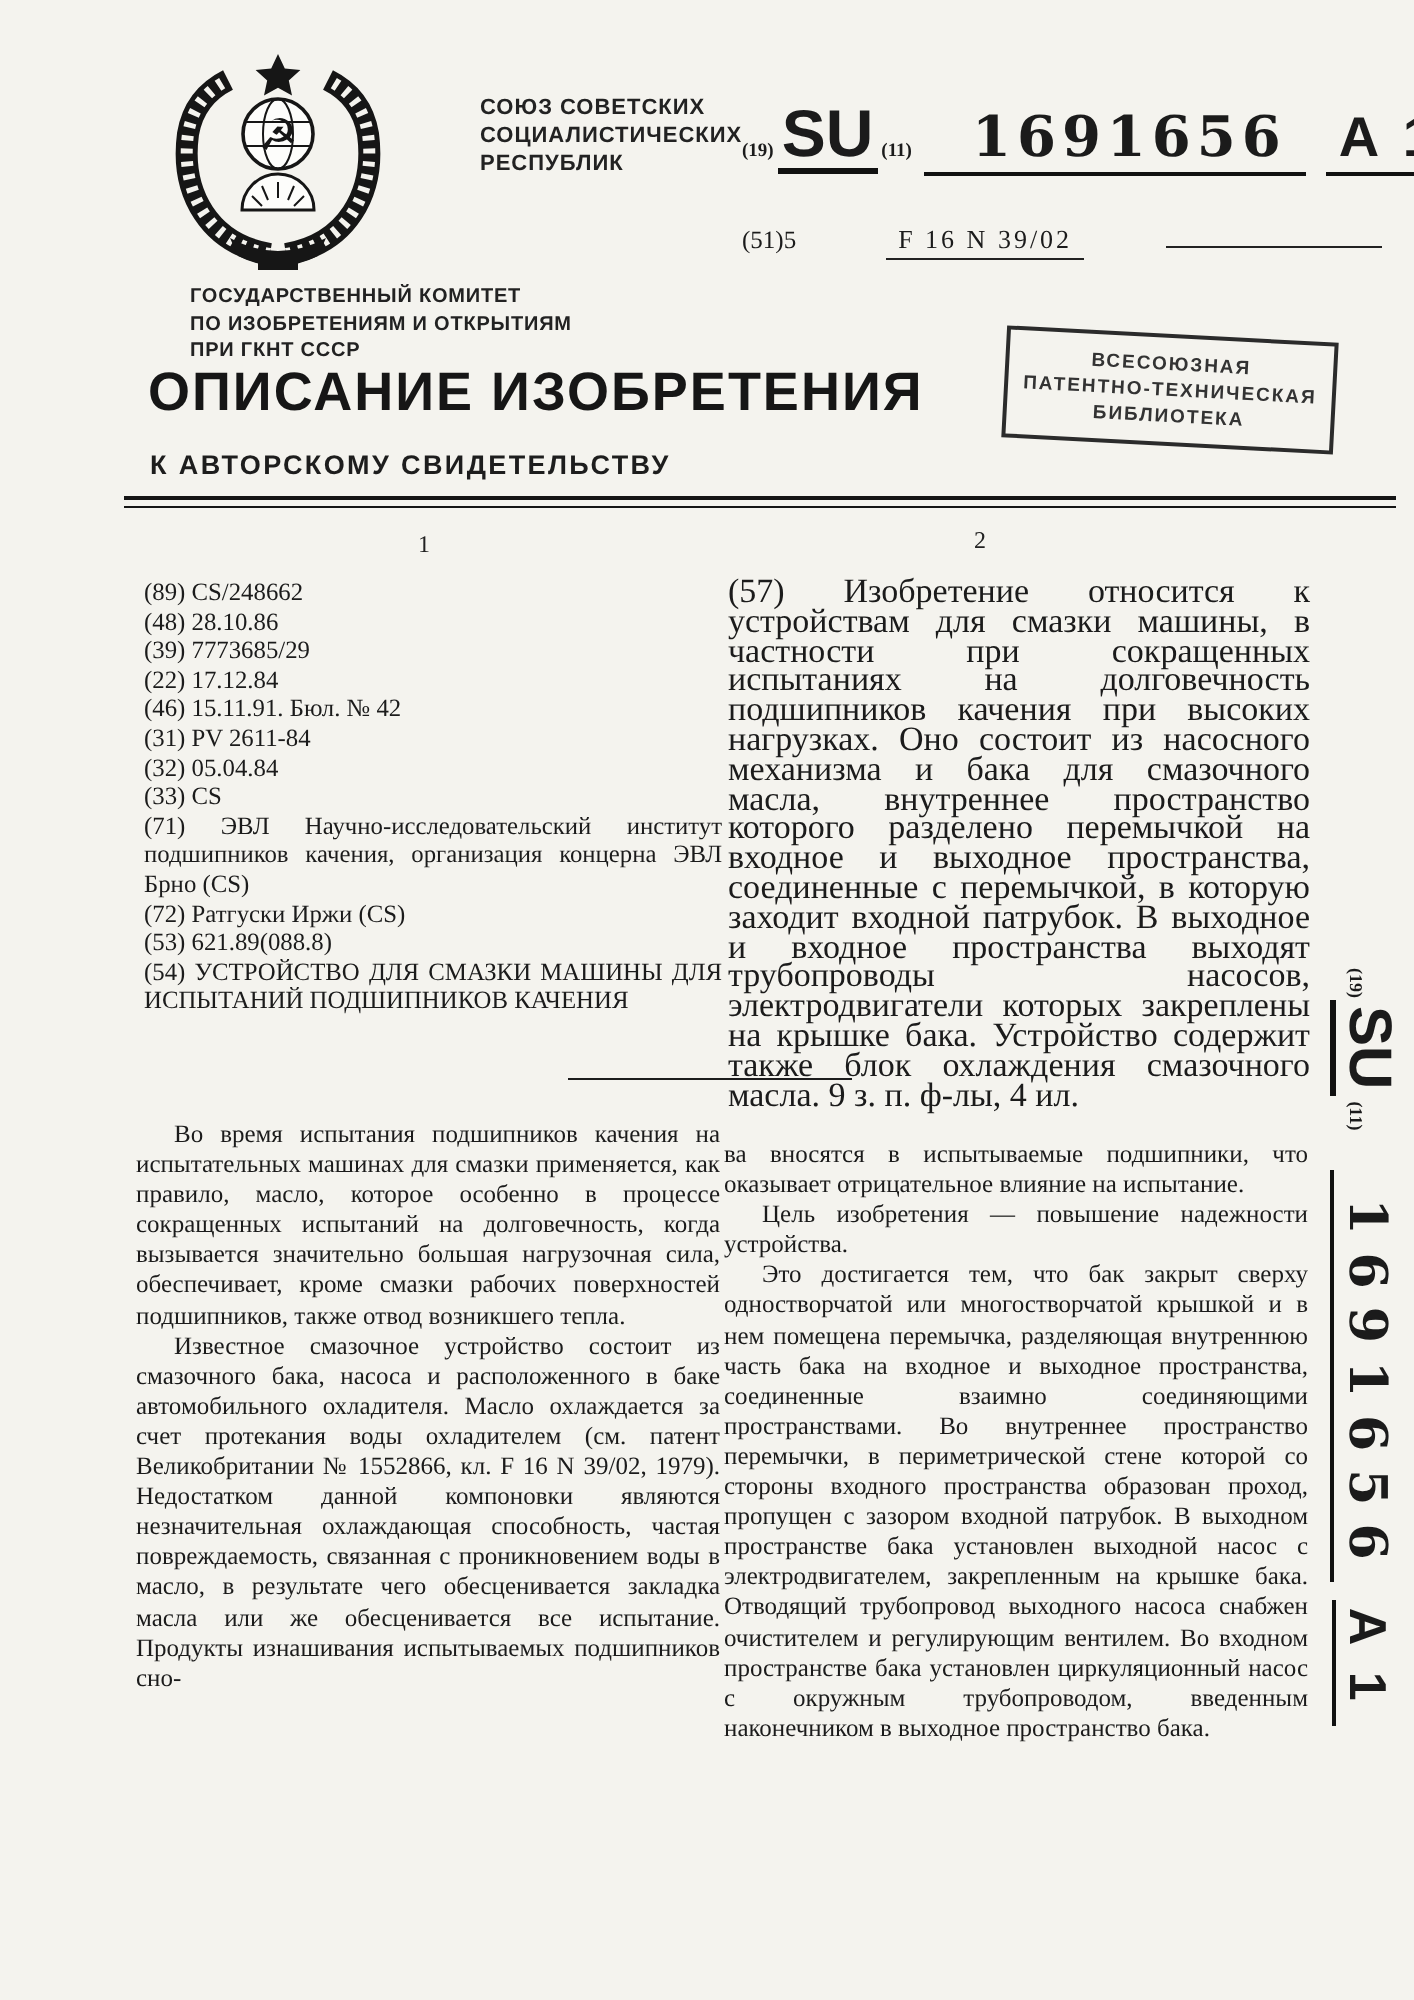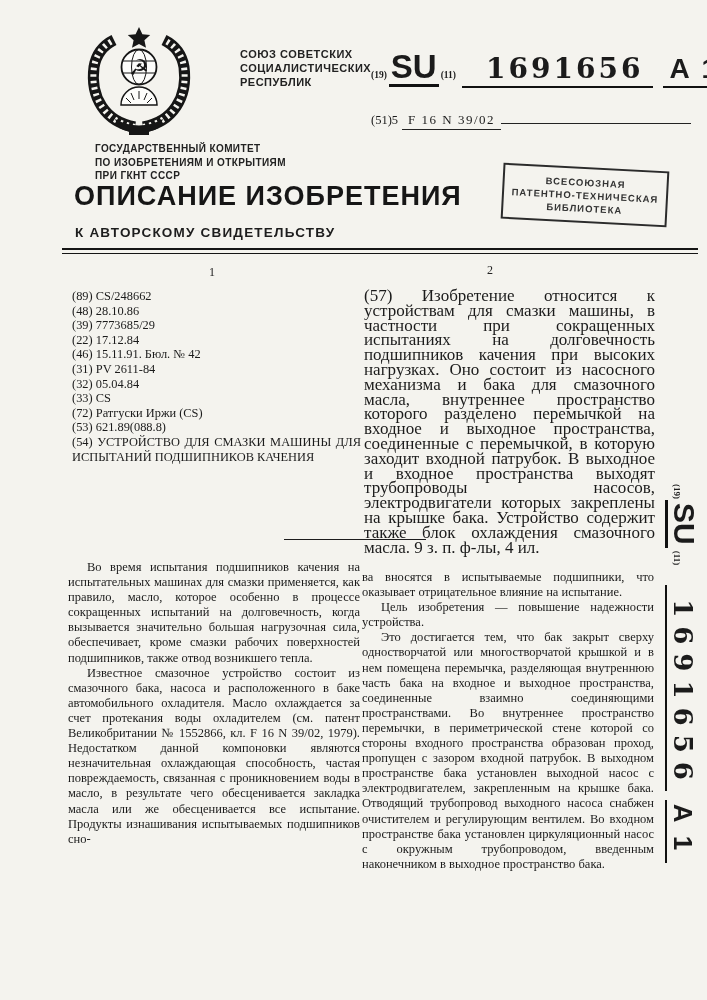"(51)5" .ipcline { gap: none -> 41px }
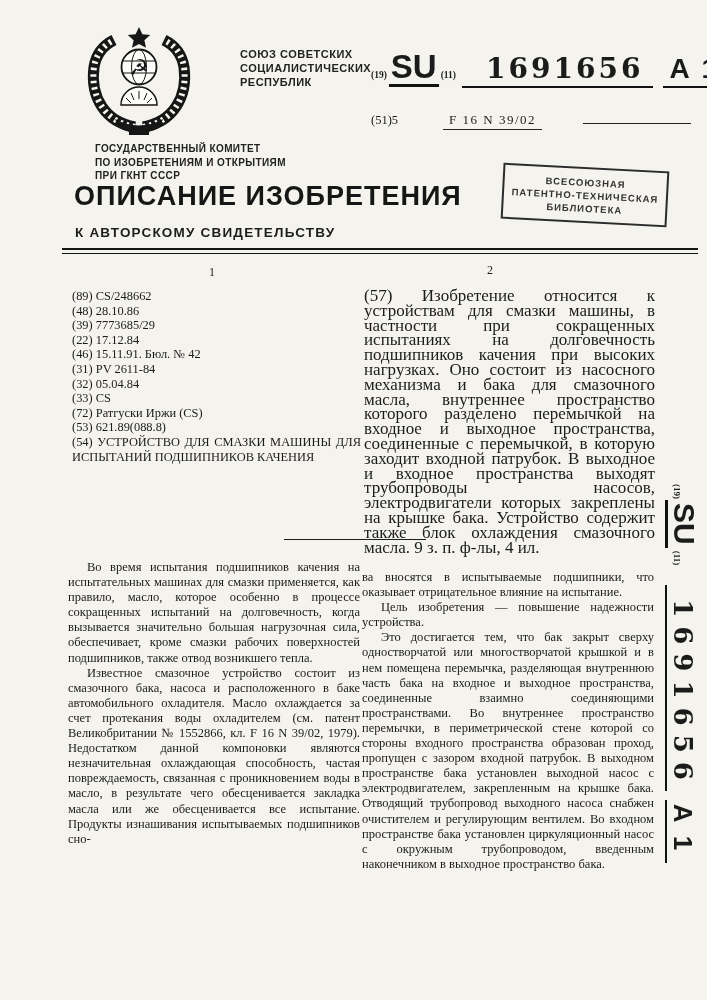"(71) ЭВЛ Научно-исследовательский" p { html: none -> <p><span>(71)</span> <span>ЭВЛ Научно-исследовательский институт подшипников качения, организация концерна ЭВЛ Брно (CS)</span></p> }
